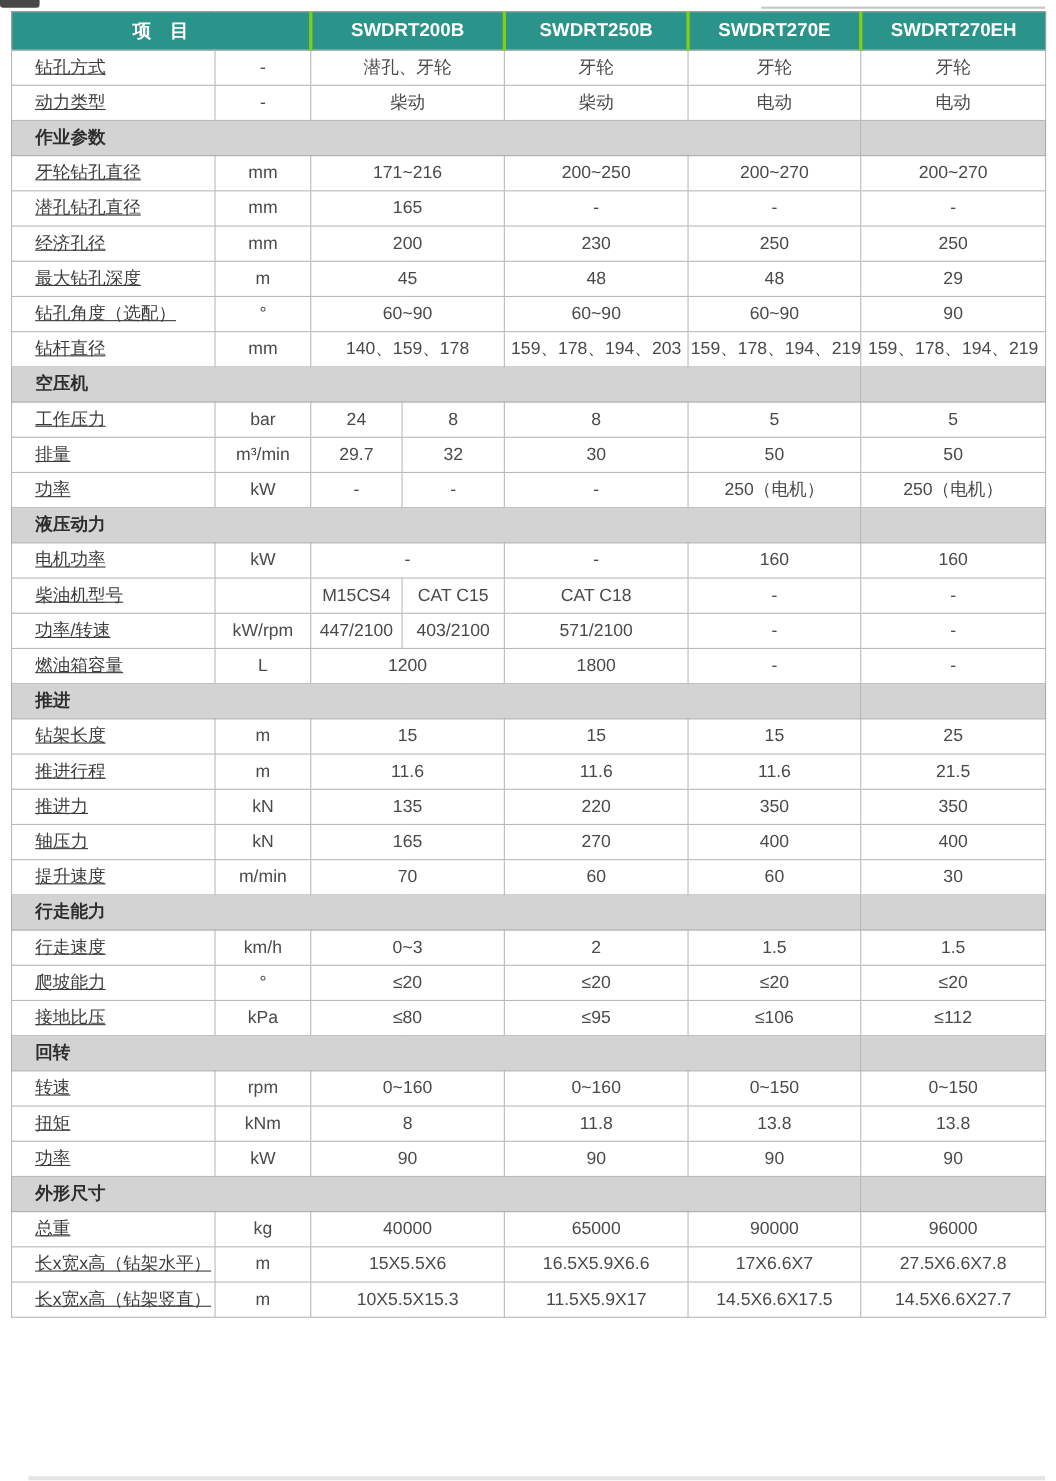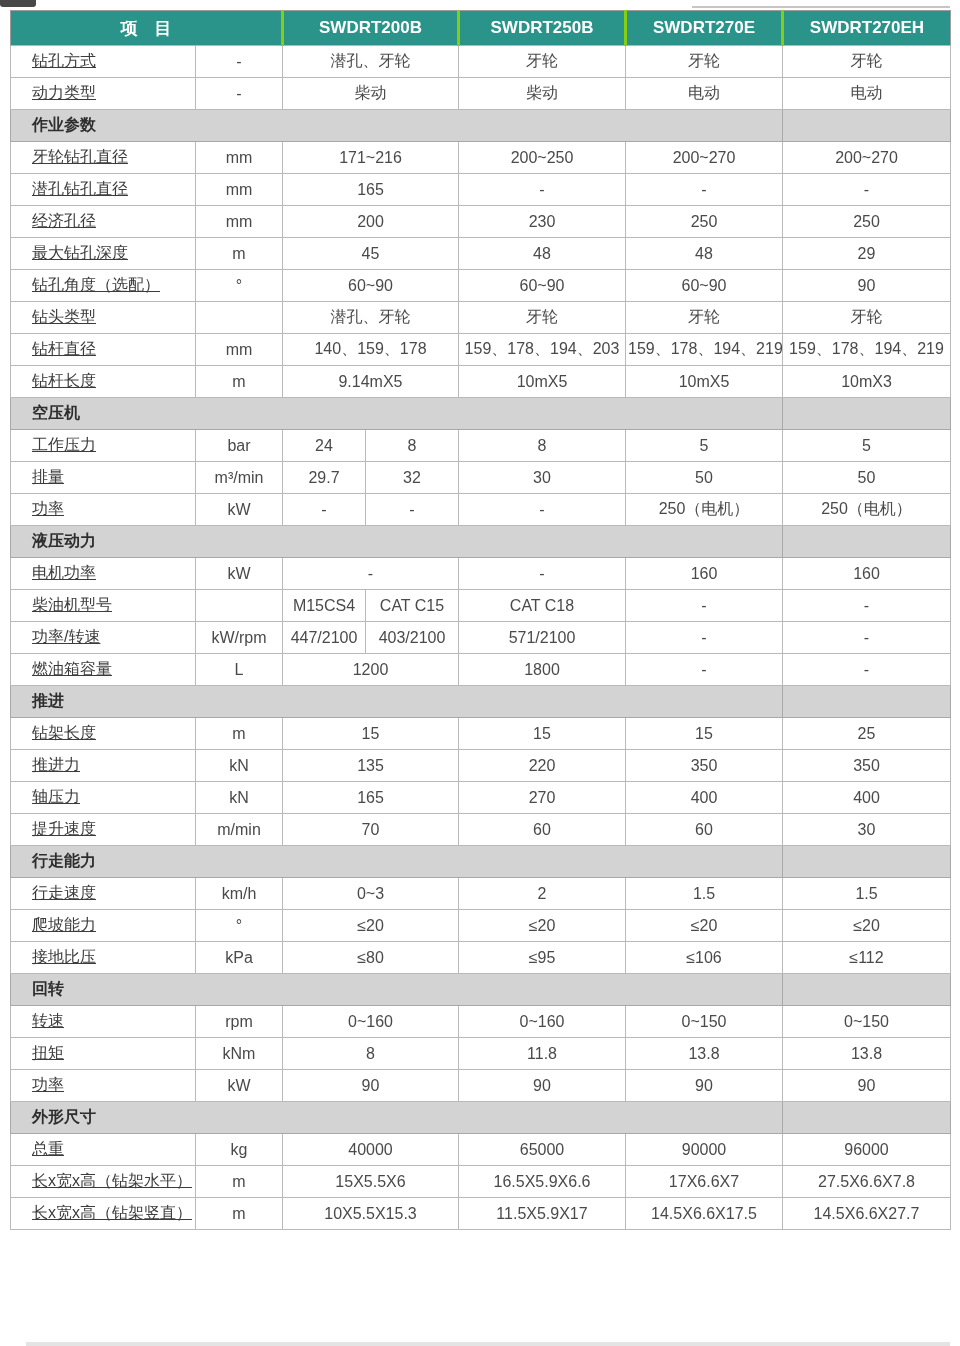"钻头类型" tr { html: <tr> <td>钻头类型</td> <td></td> <td>潜孔、牙轮</td> <td>牙轮</td> <td>牙轮</td> <td>牙轮</td> </tr> -> none }
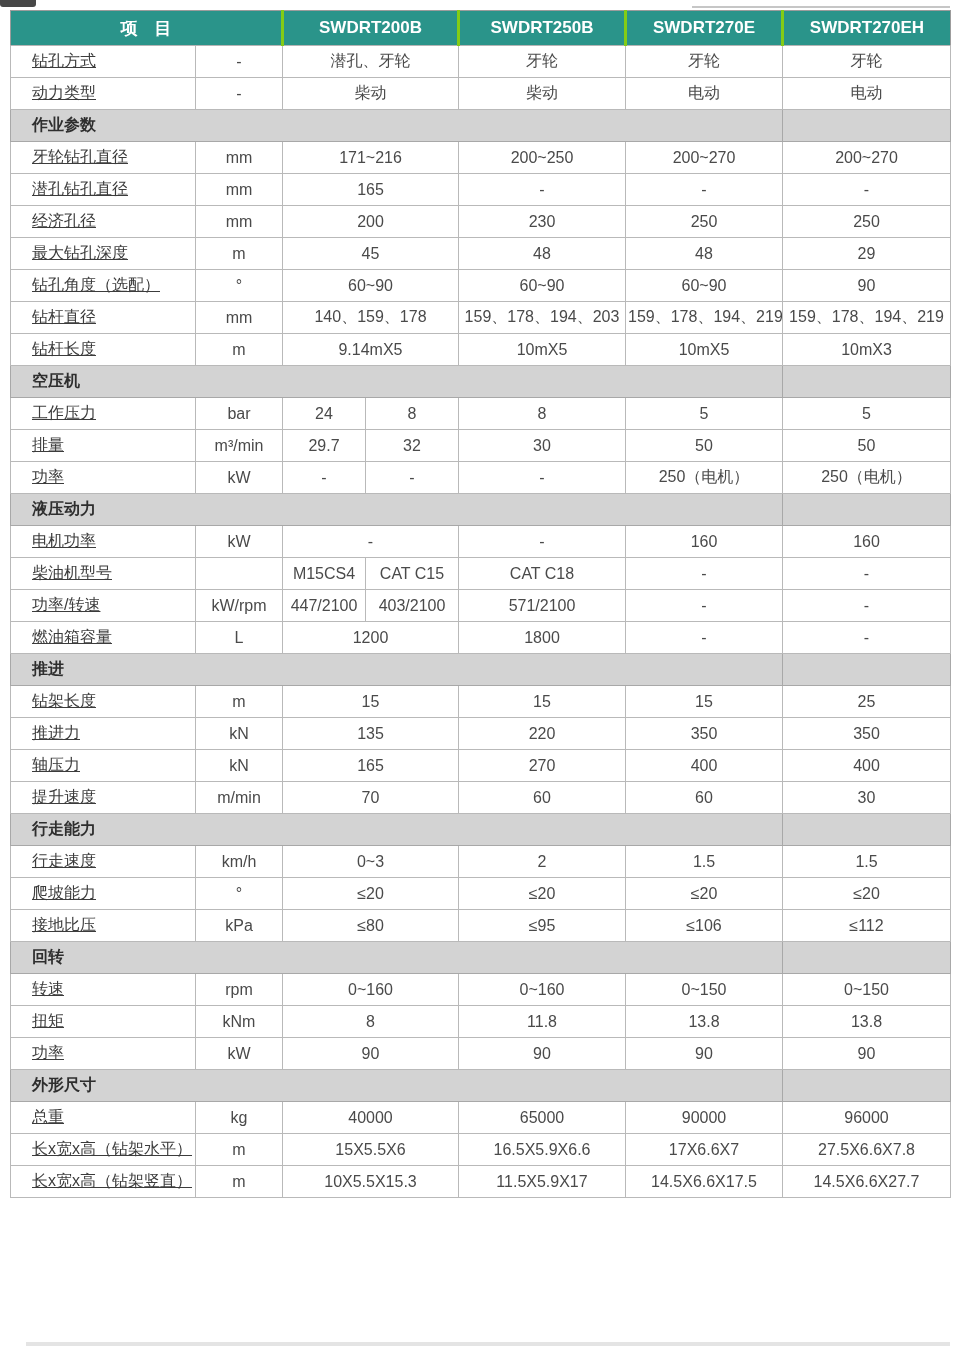"钻杆长度" tr { html: <tr> <td>钻杆长度</td> <td>m</td> <td>9.14mX5</td> <td>10mX5</td> <td>10mX5</td> <td>10mX3</td> </tr> -> none }
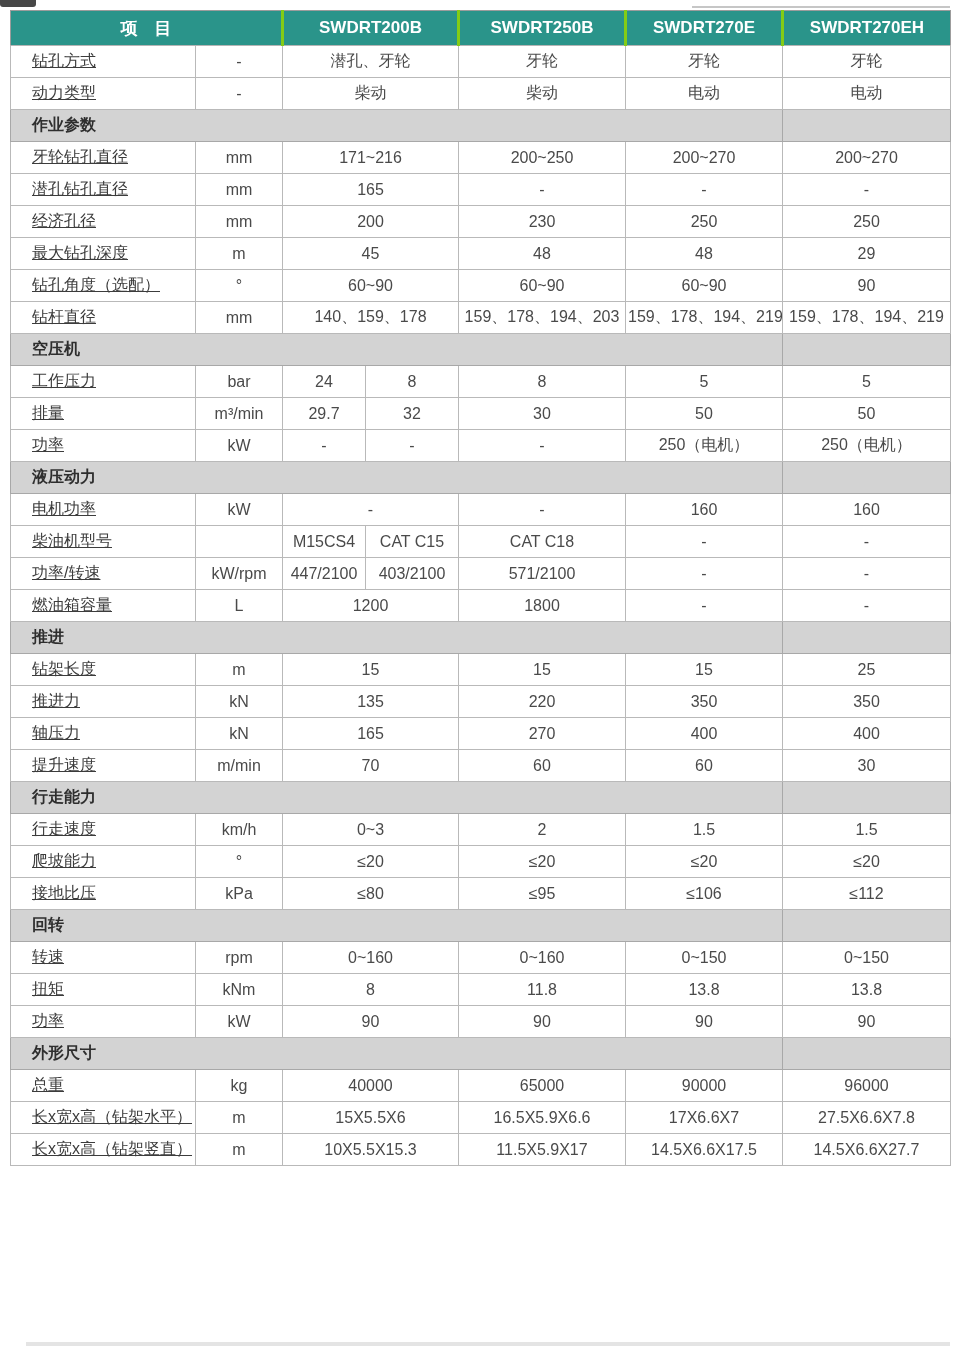"推进行程" tr { html: none -> <tr> <td>推进行程</td> <td>m</td> <td>11.6</td> <td>11.6</td> <td>11.6</td> <td>21.5</td> </tr> }
